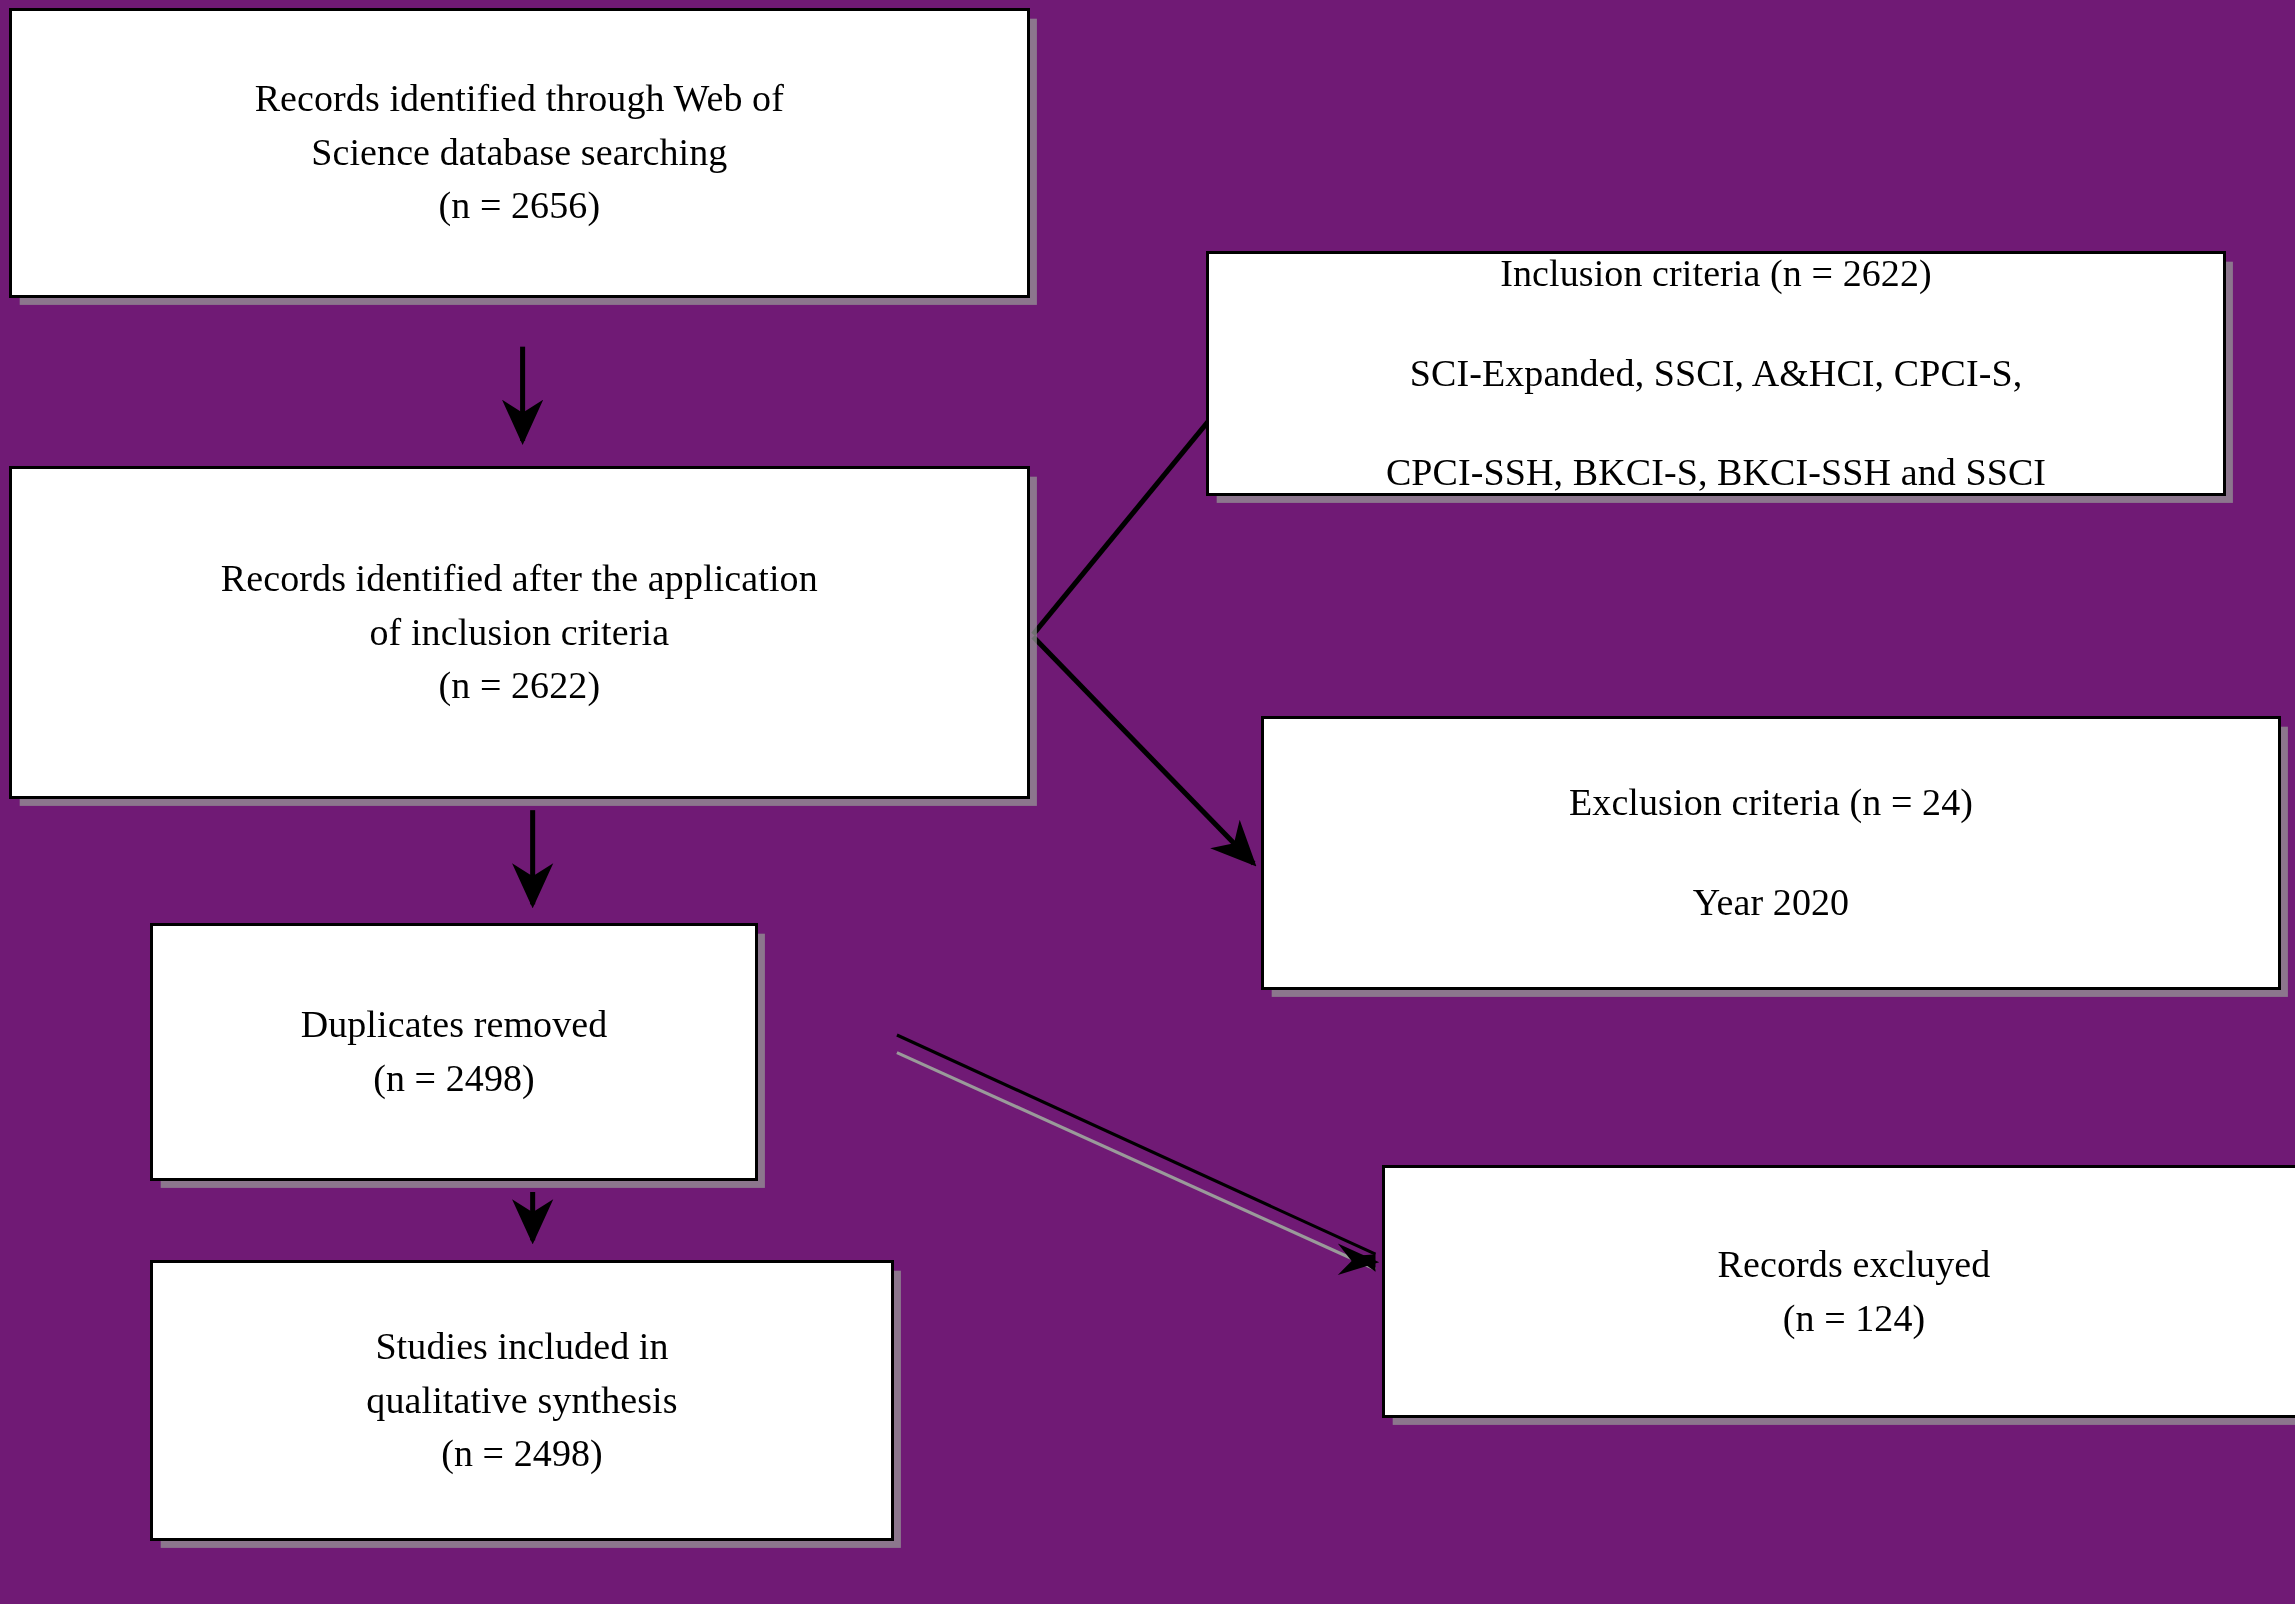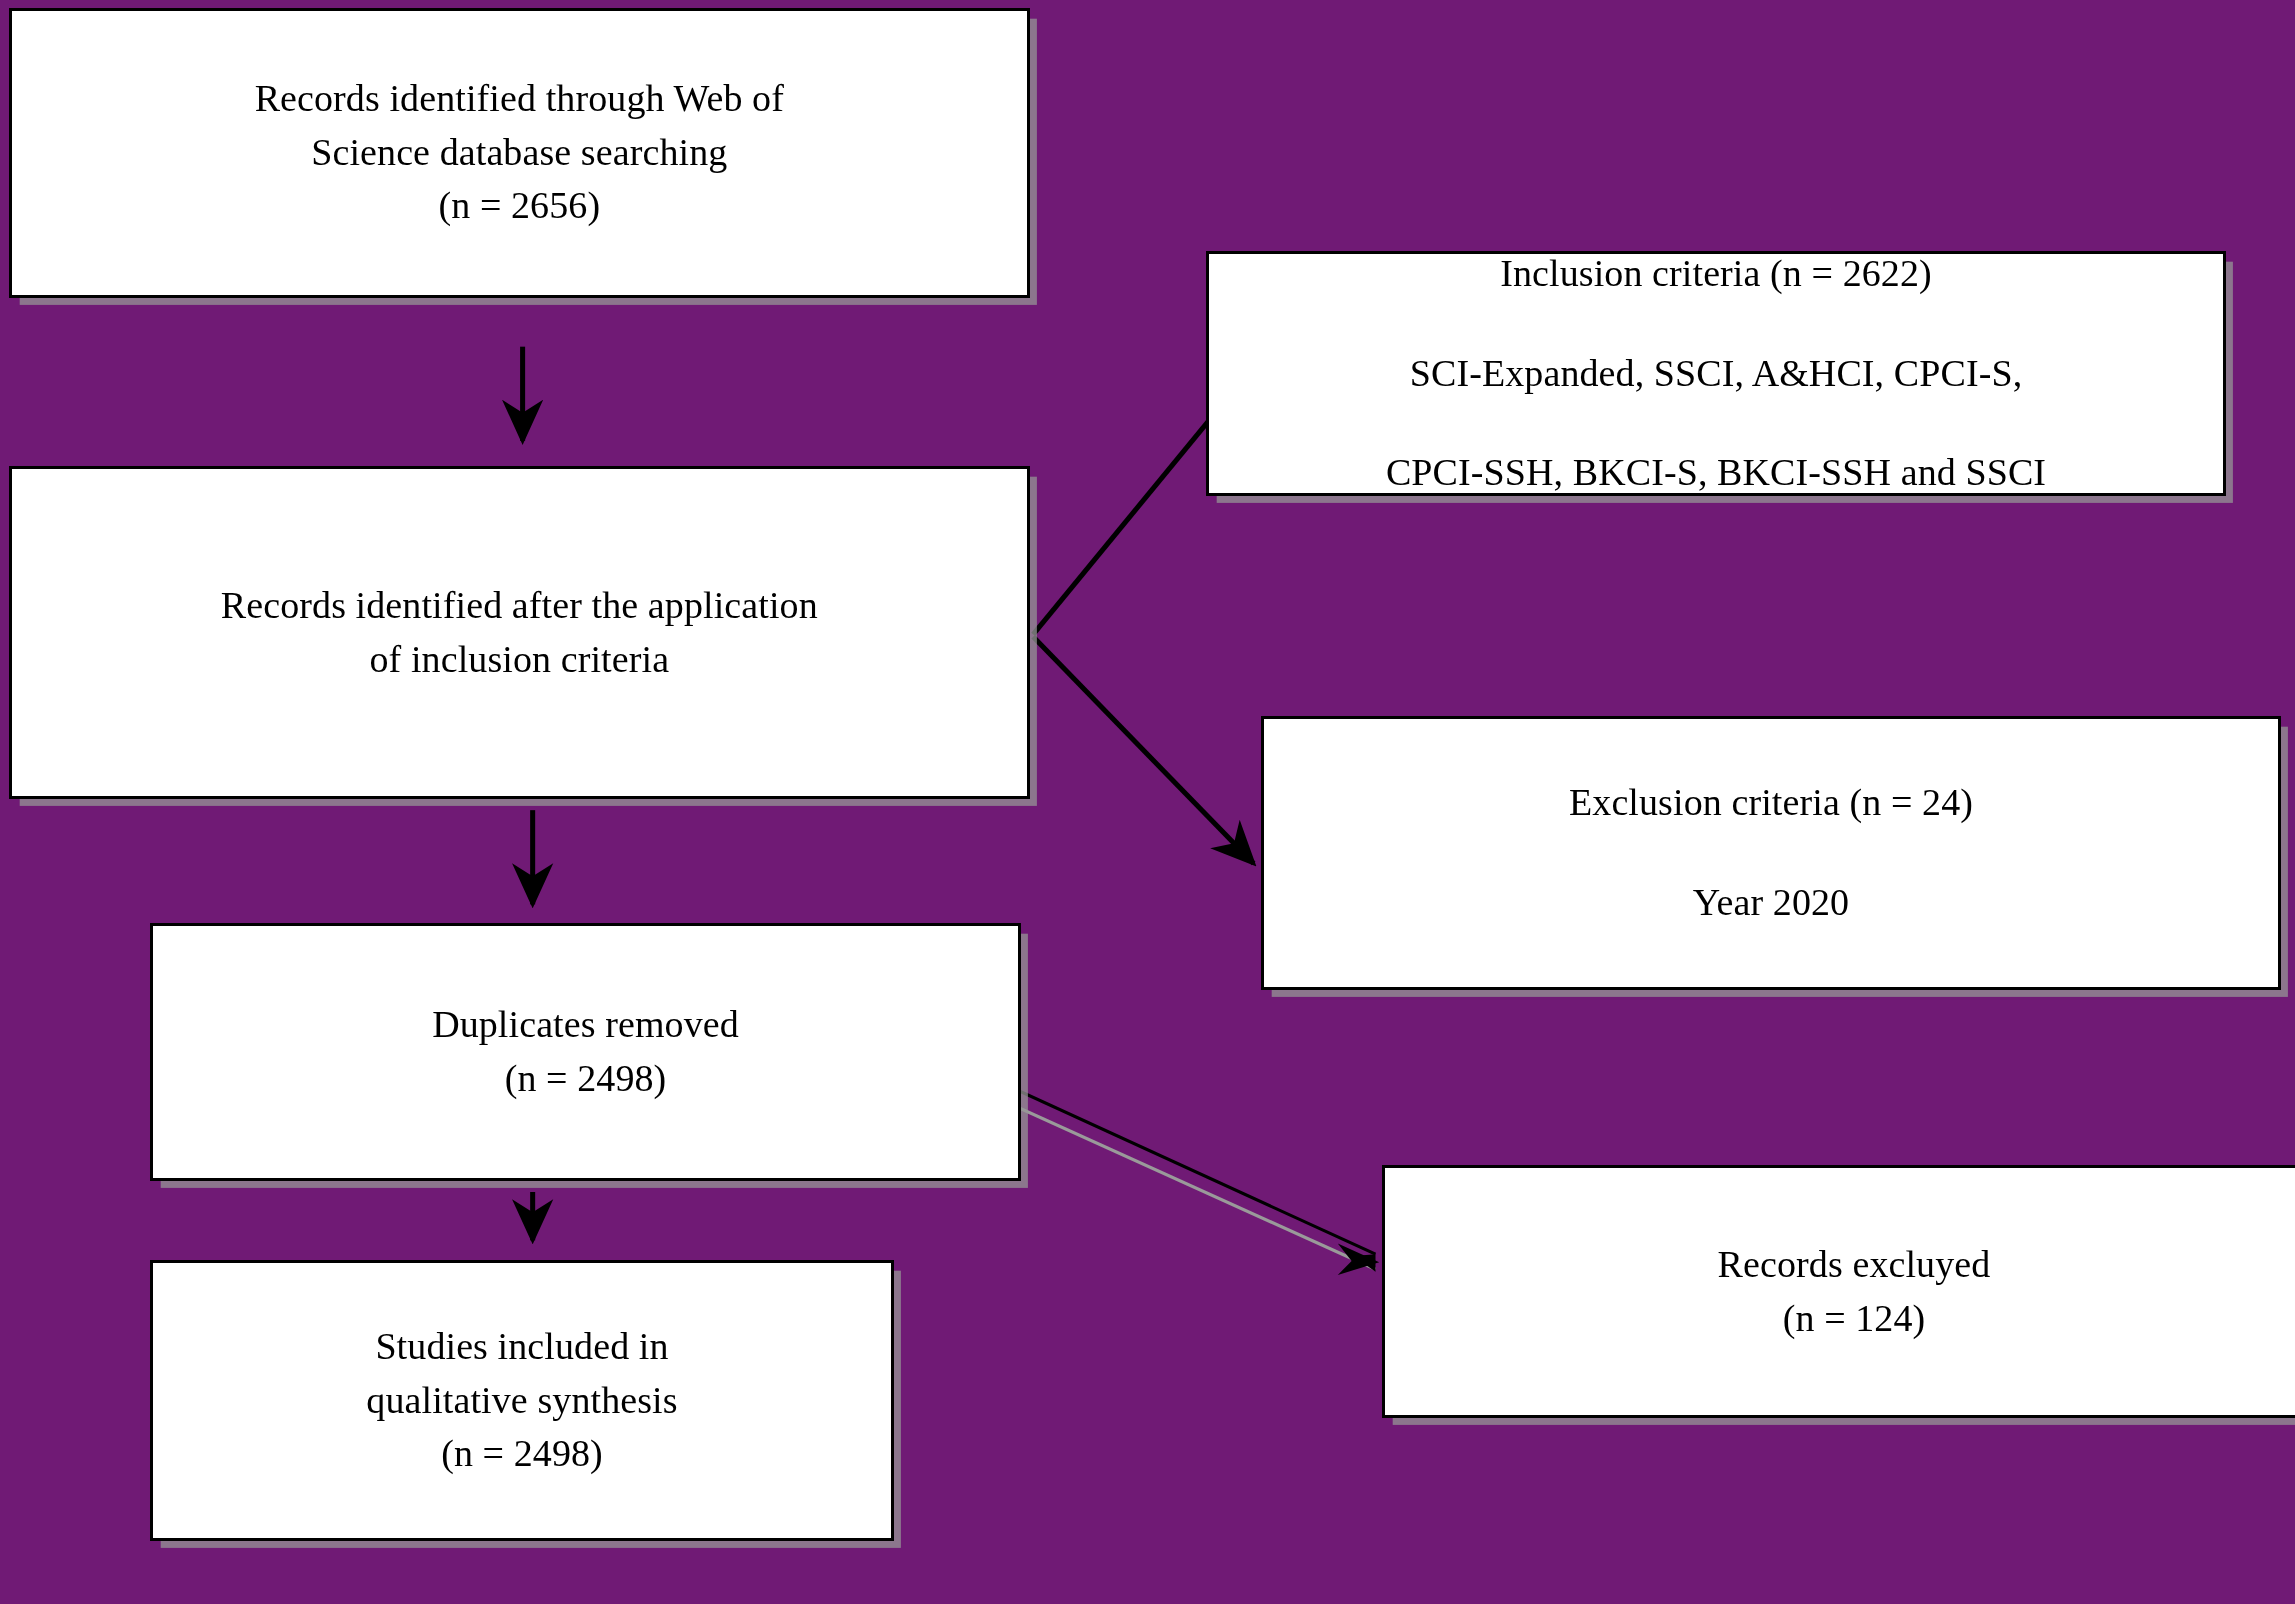"(n = 2622)" span.line { html: none -> <span>(n = 2622)</span> }
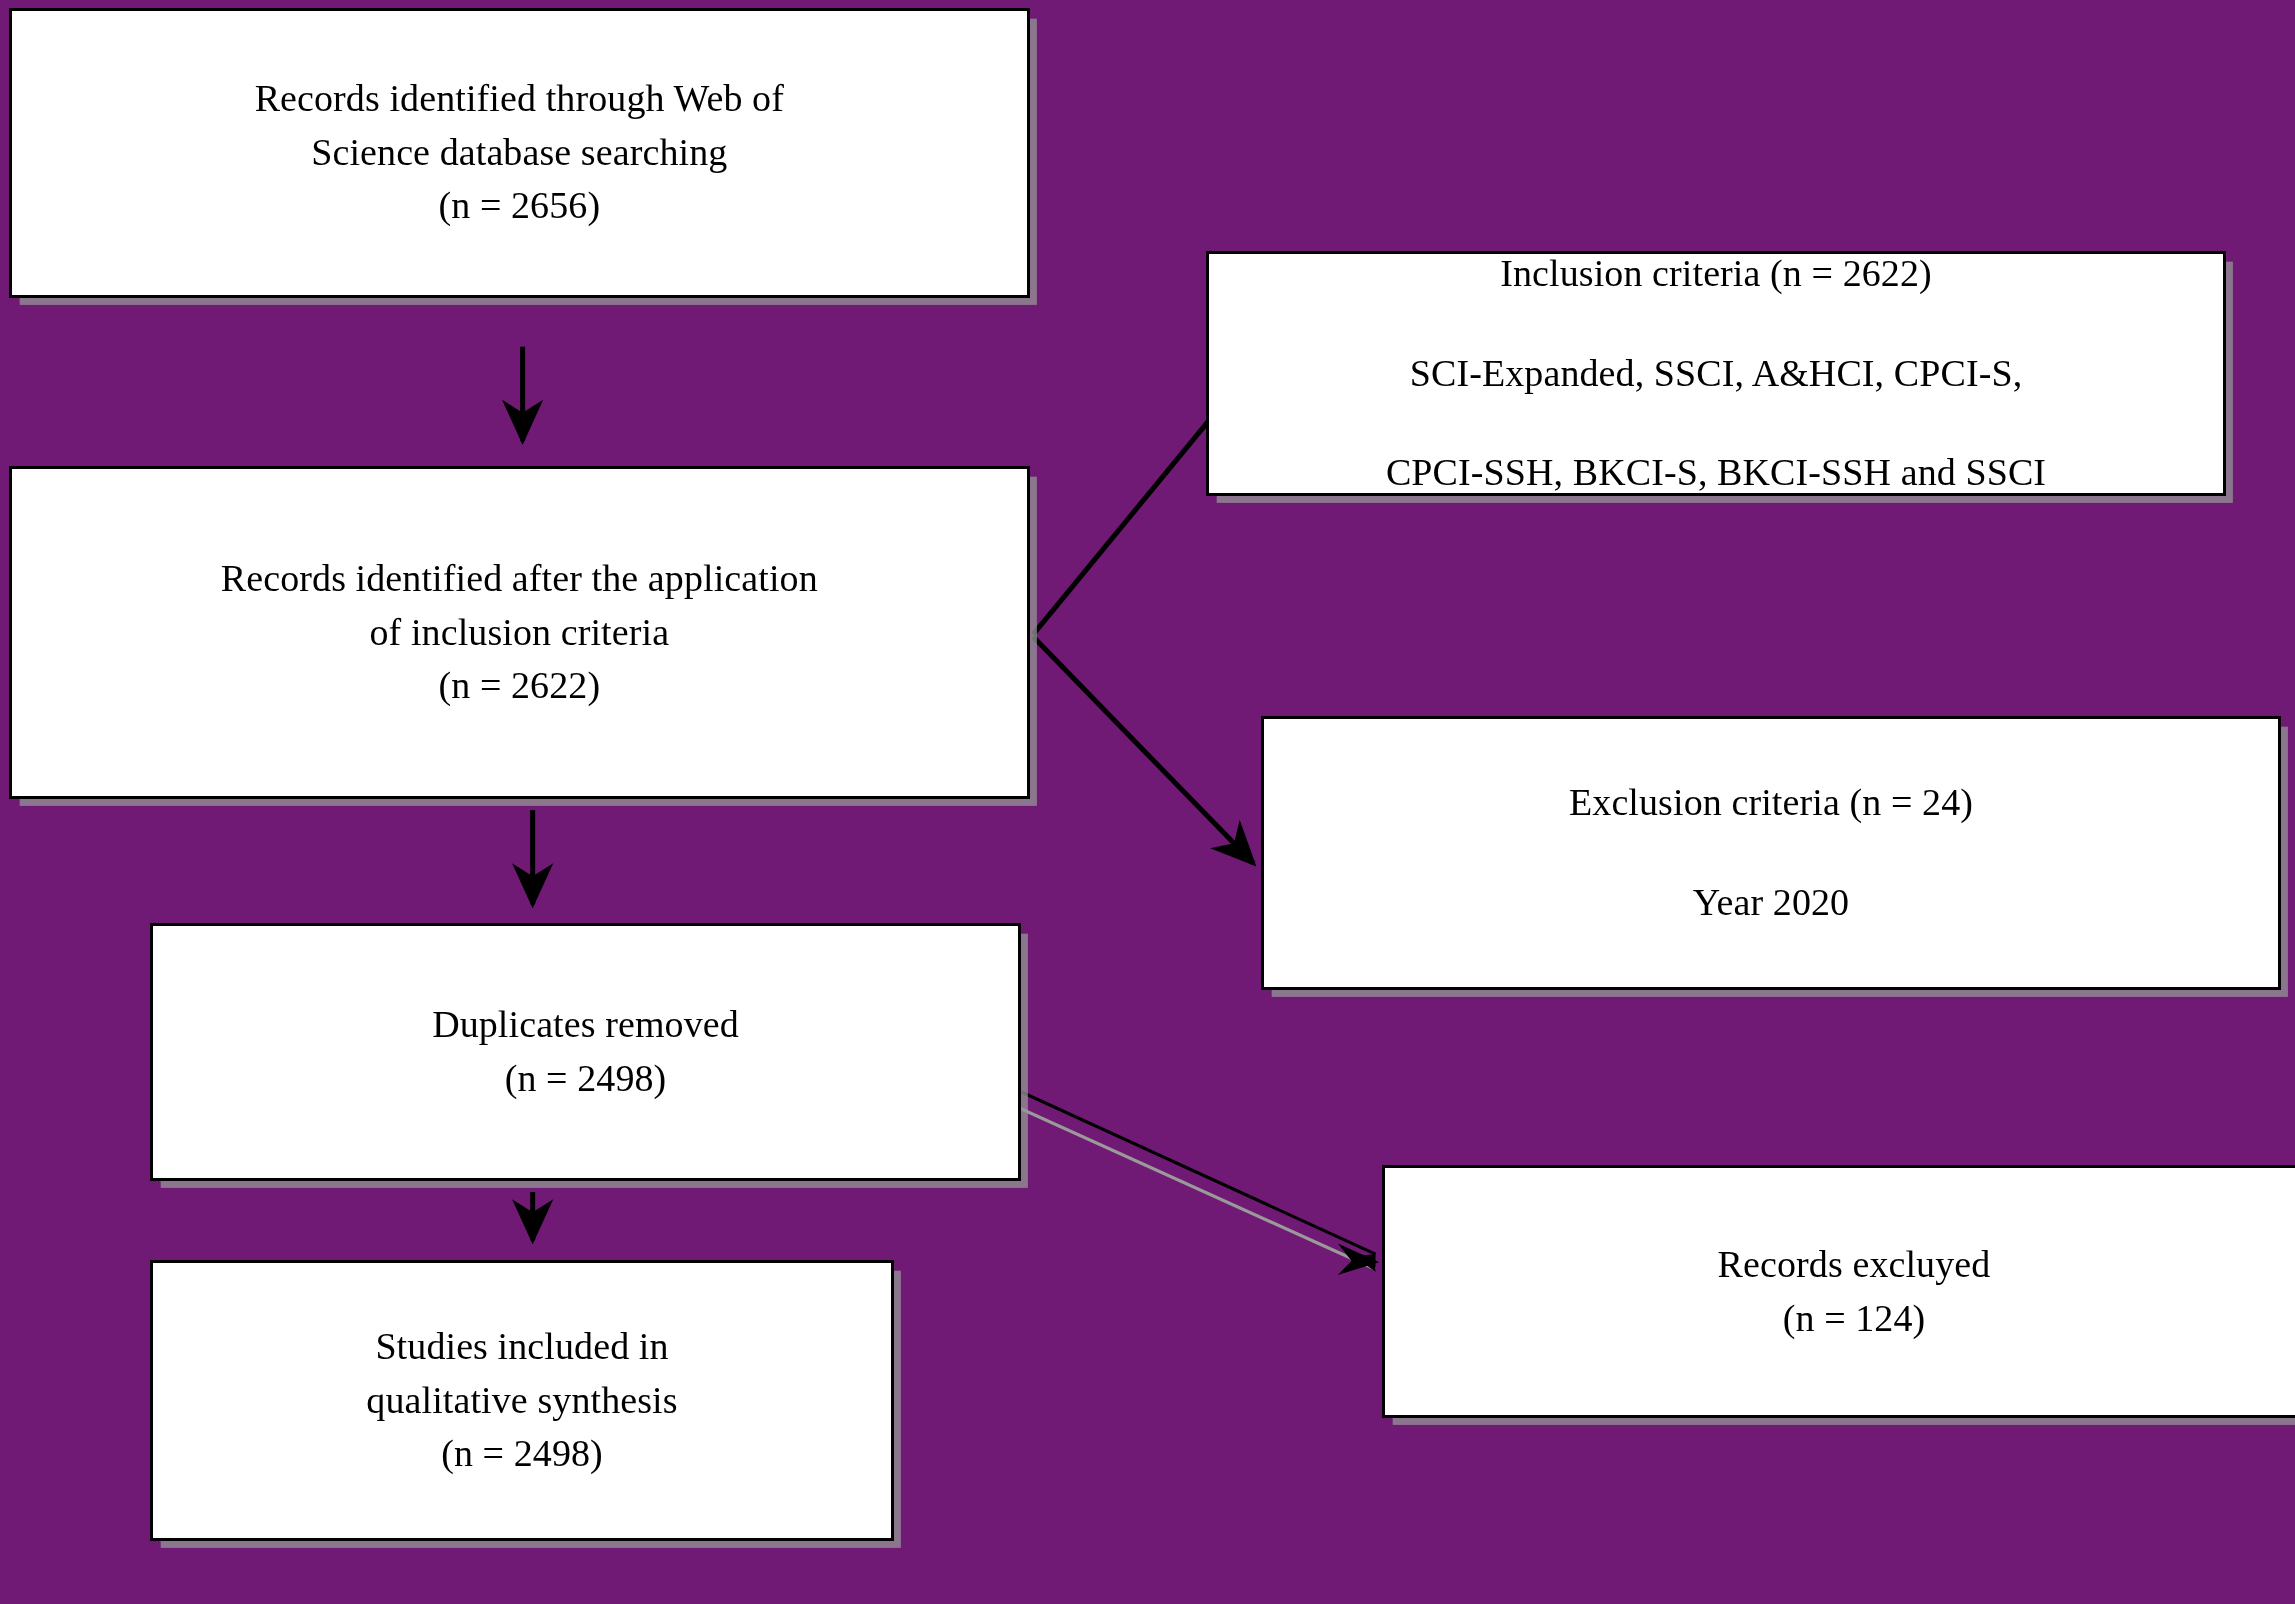"Duplicates removed" #node-duplicates-removed { width: 871px -> 608px }
